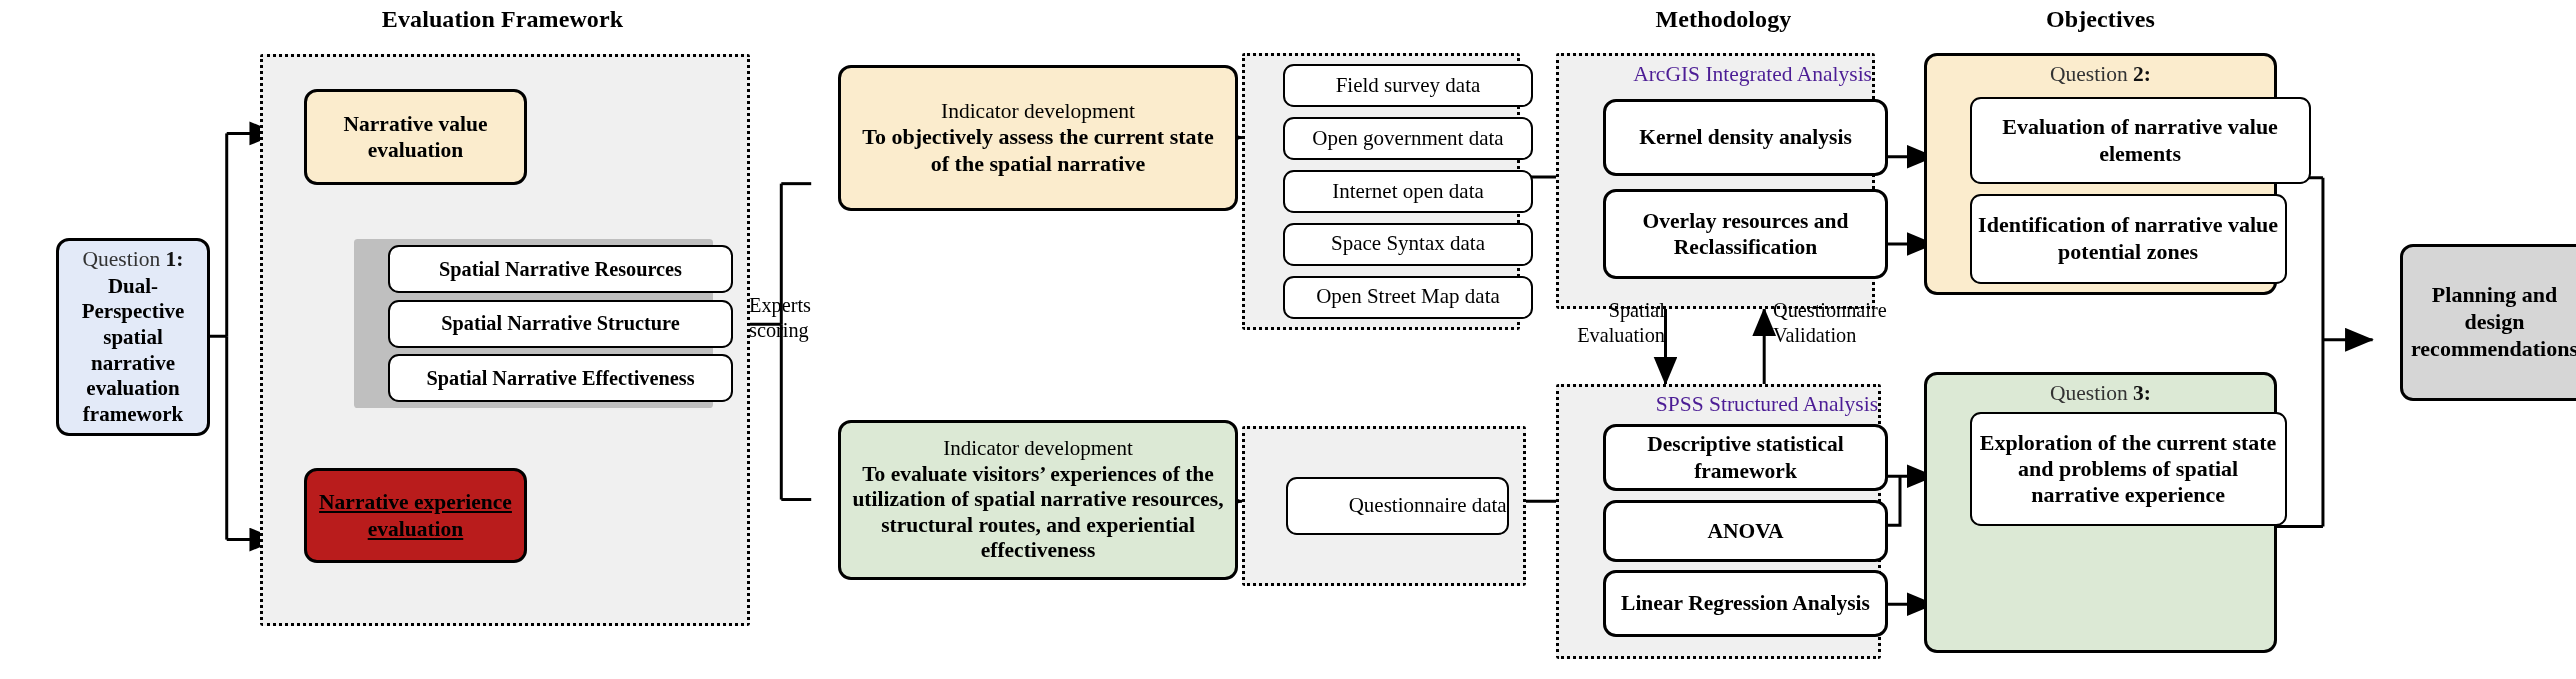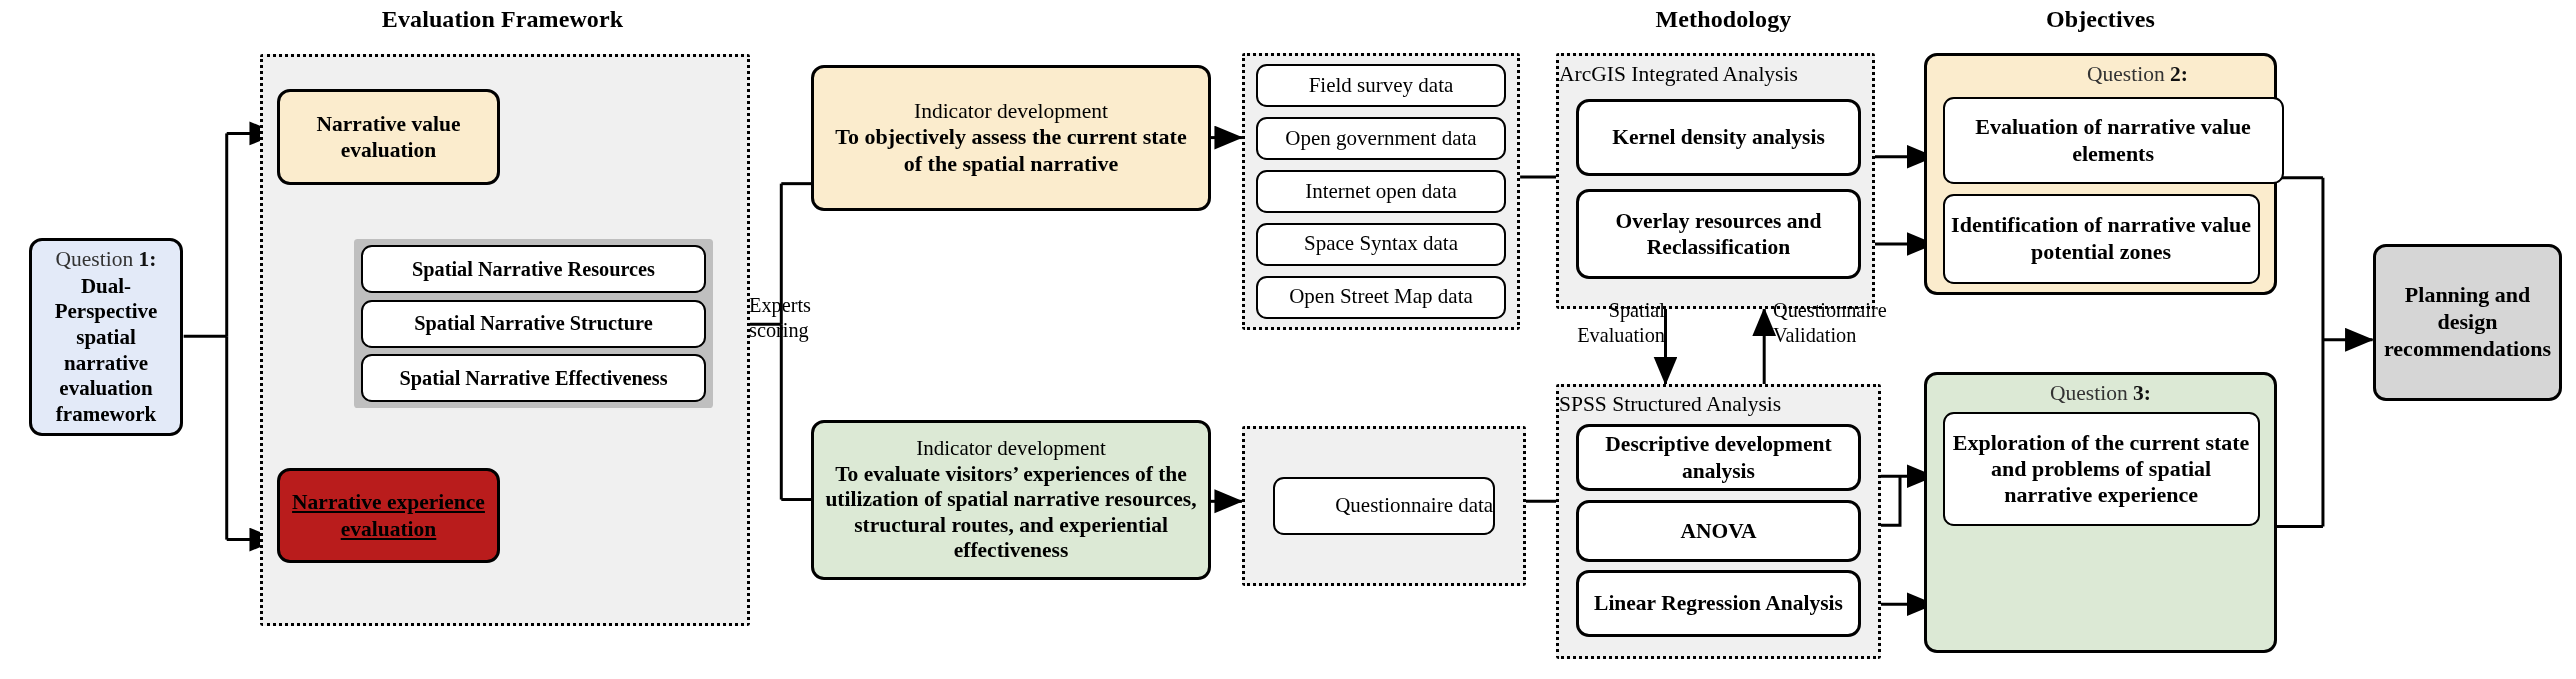"Field survey data" .node { margin-left: none -> 27px }
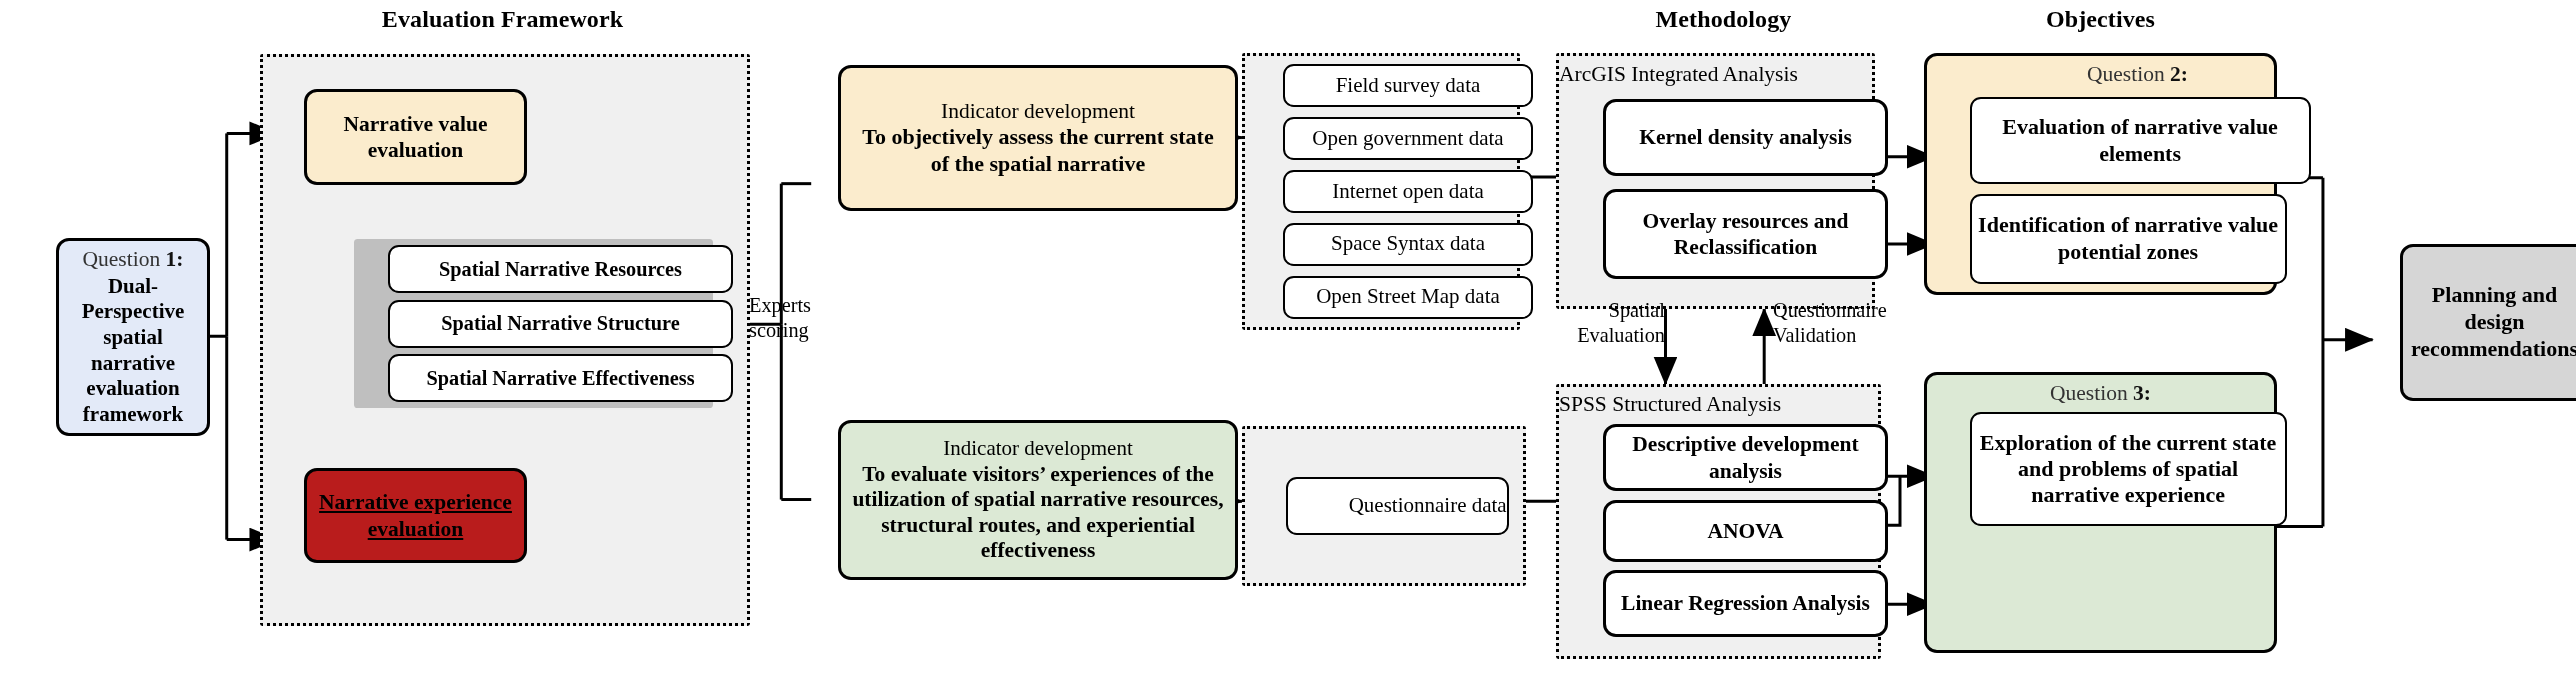"ArcGIS Integrated Analysis" .group-title { color: #000000 -> #4c1d95; text-align: left -> right }
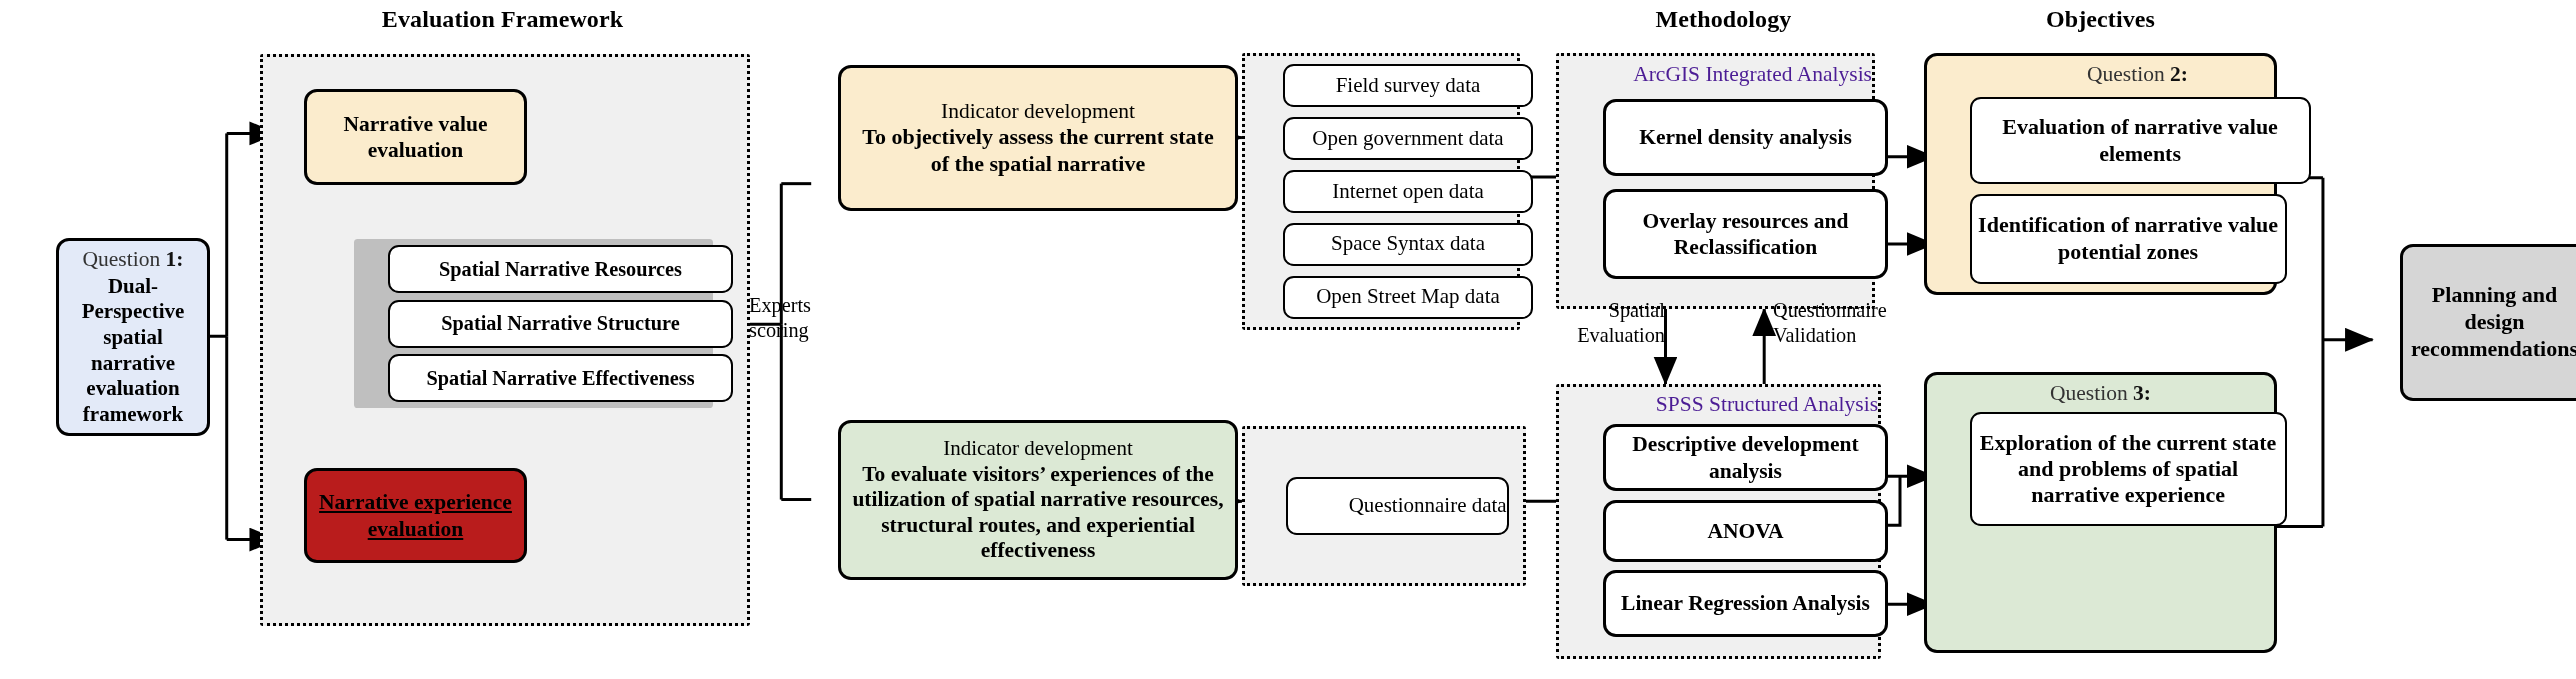"Question 2:" div.qlabel { padding-left: 37px -> none }
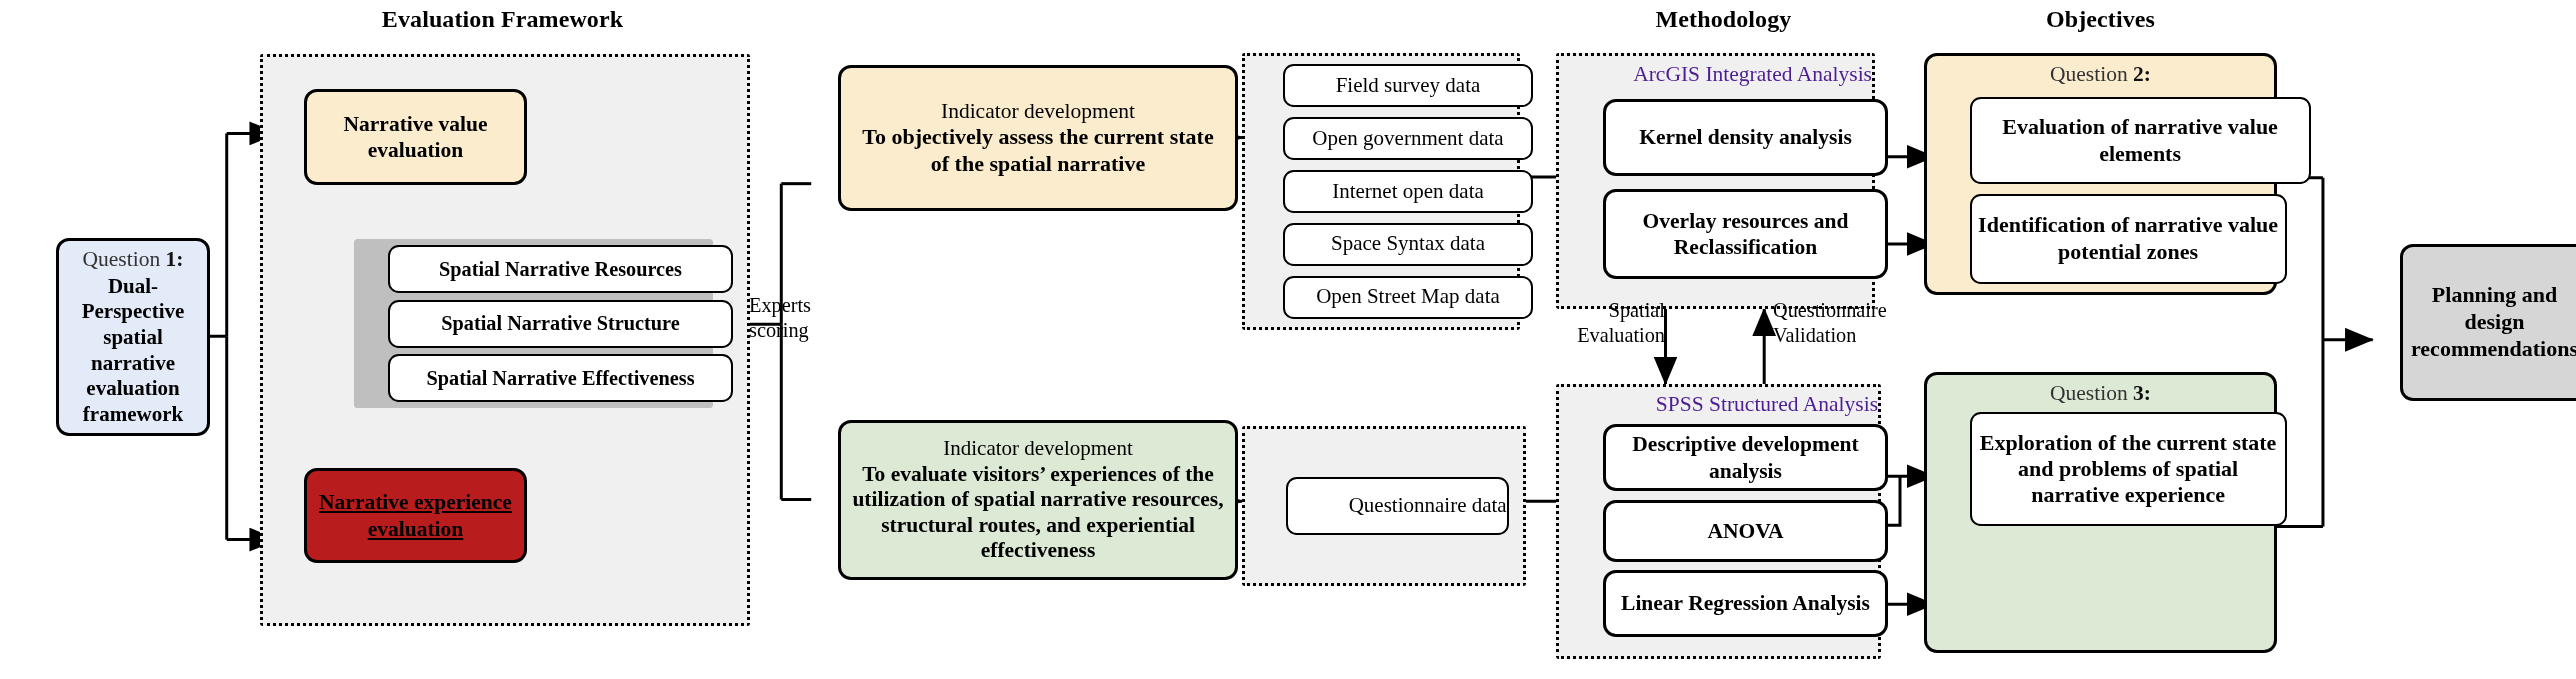"Descriptive development analysis" div.t-bold { text: development analysis -> statistical framework }
